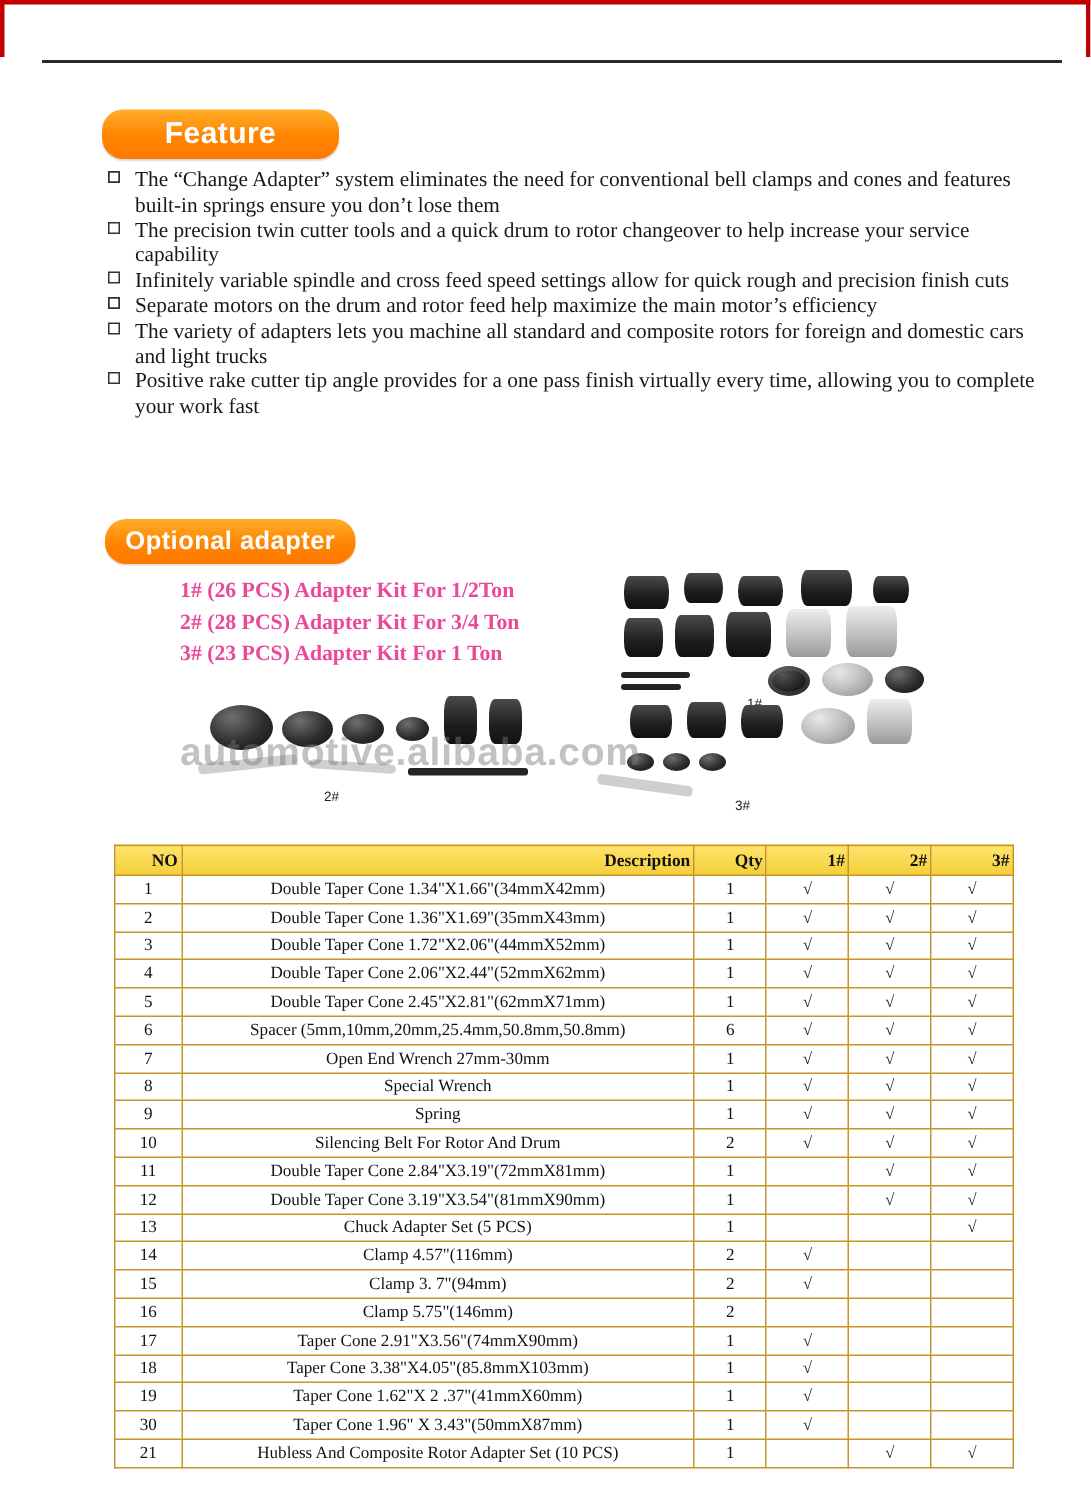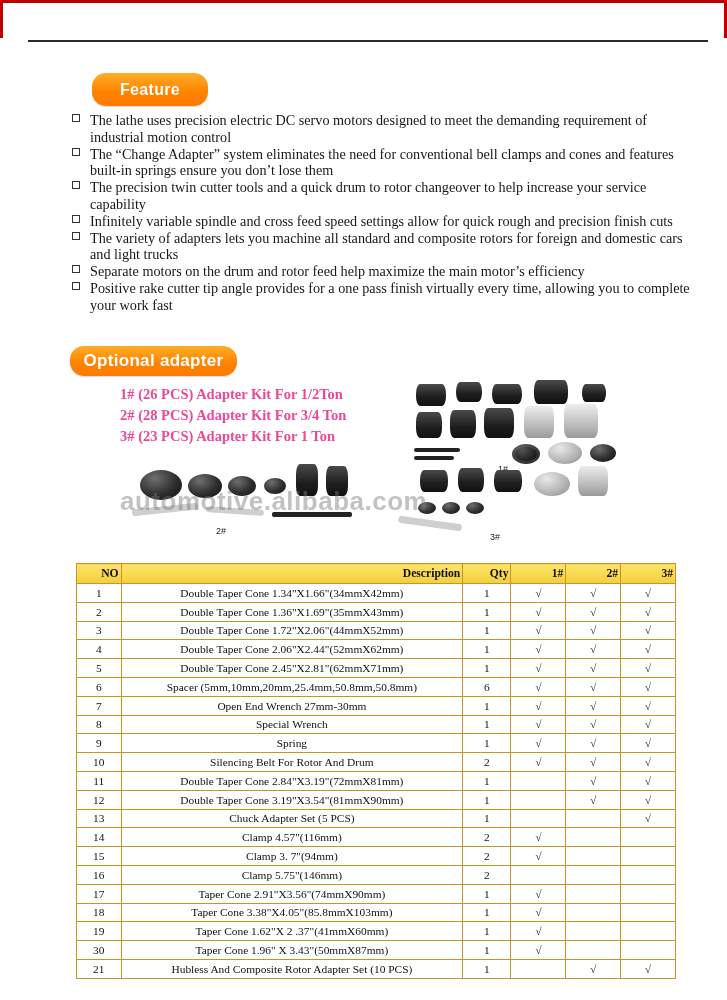"Feature" #feature-badge { font-size: 16px -> 20px; left: 92px -> 68px; width: 116px -> 158px }
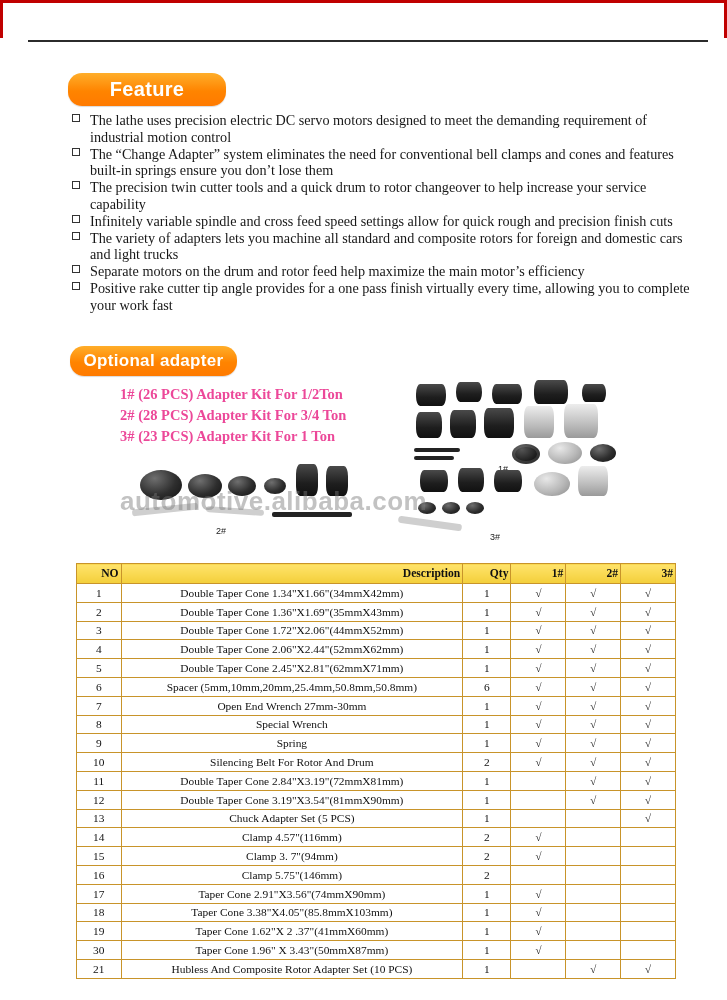"The lathe uses precision electric" span { html: <span>The lathe uses precision electric DC servo motors designed to meet the demanding requirement of industrial motion control</span> -> none }
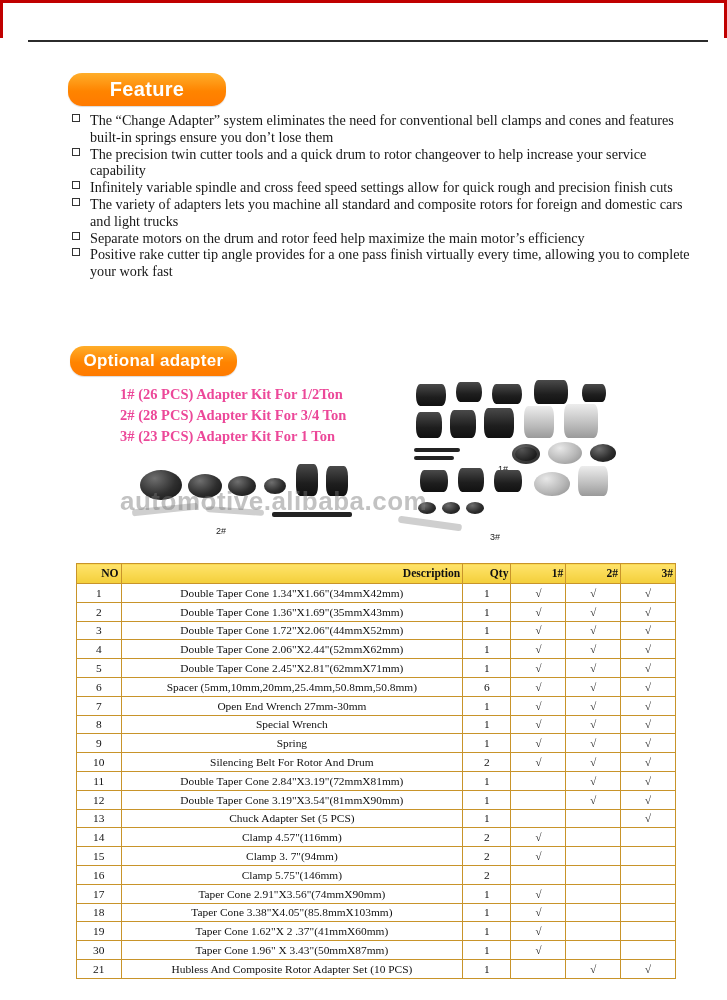"The variety of adapters lets" div.feature-item { order: before "Separate motors on the drum" -> after "Separate motors on the drum" }
